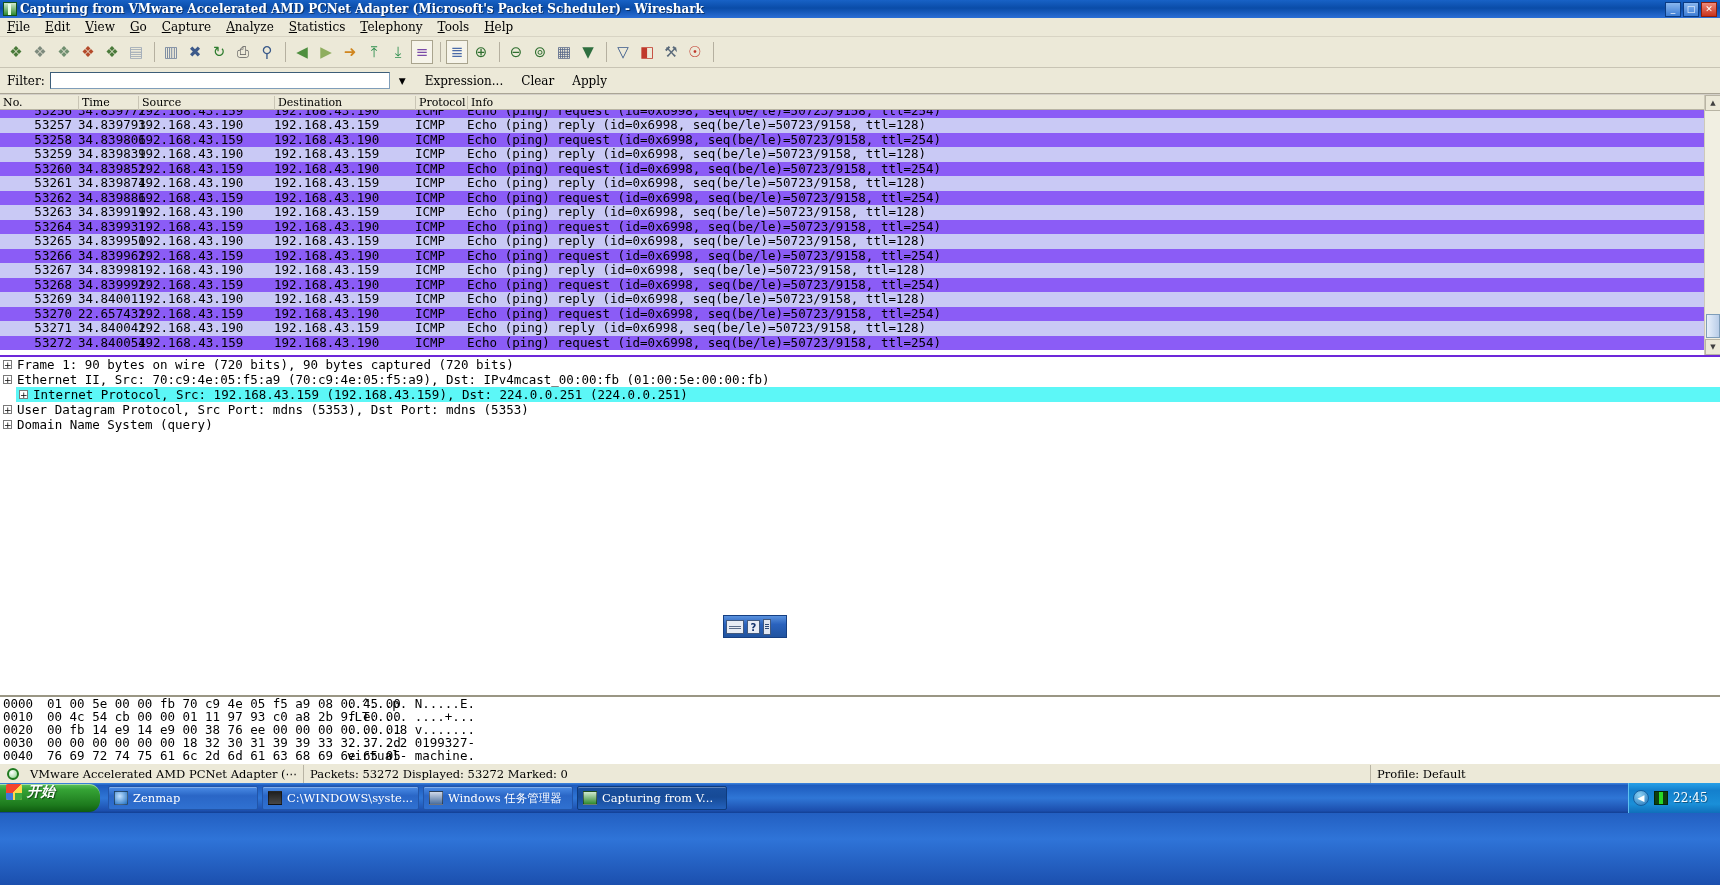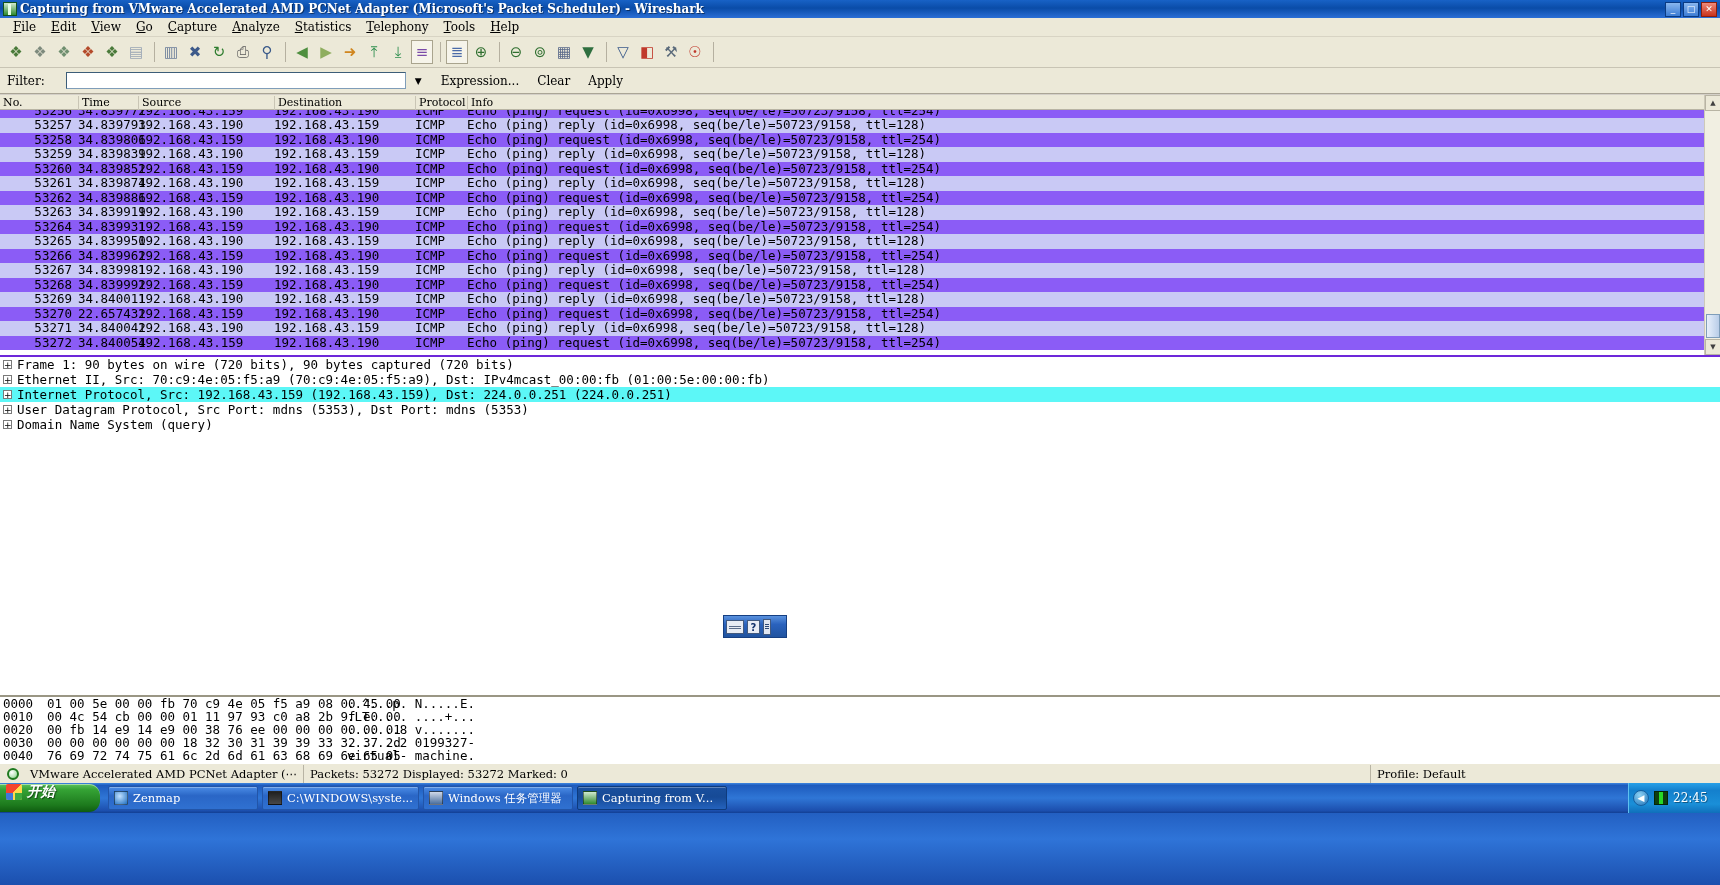"File" .menubar { padding-left: 6px -> none }
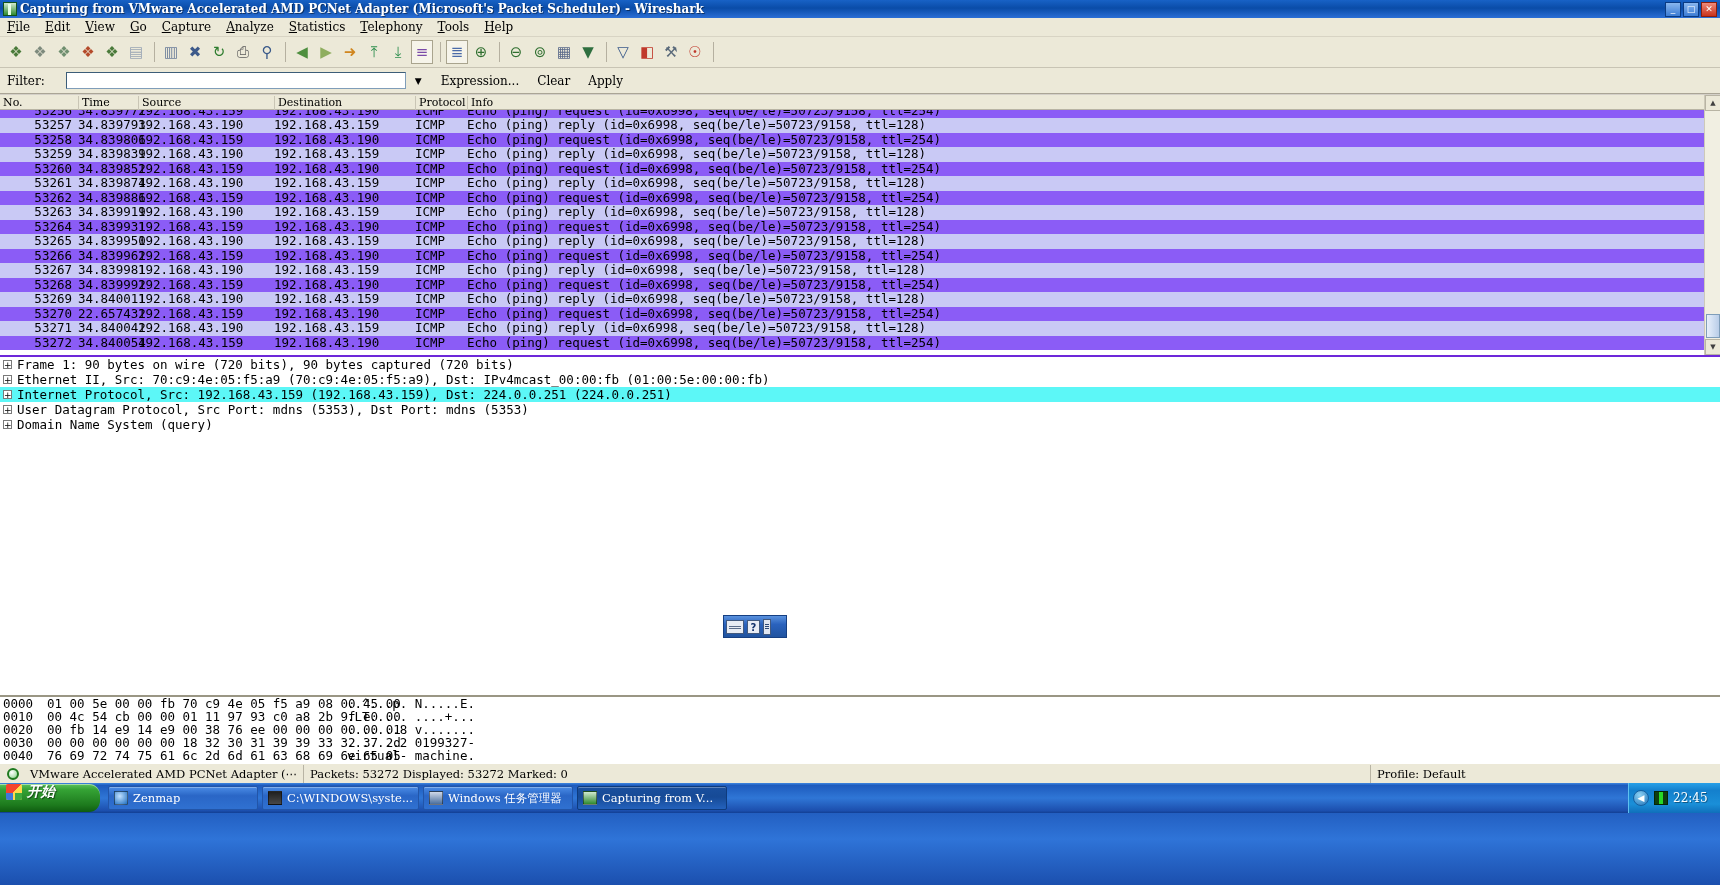"Filter:" .filter-label { margin-right: 21px -> 5px }
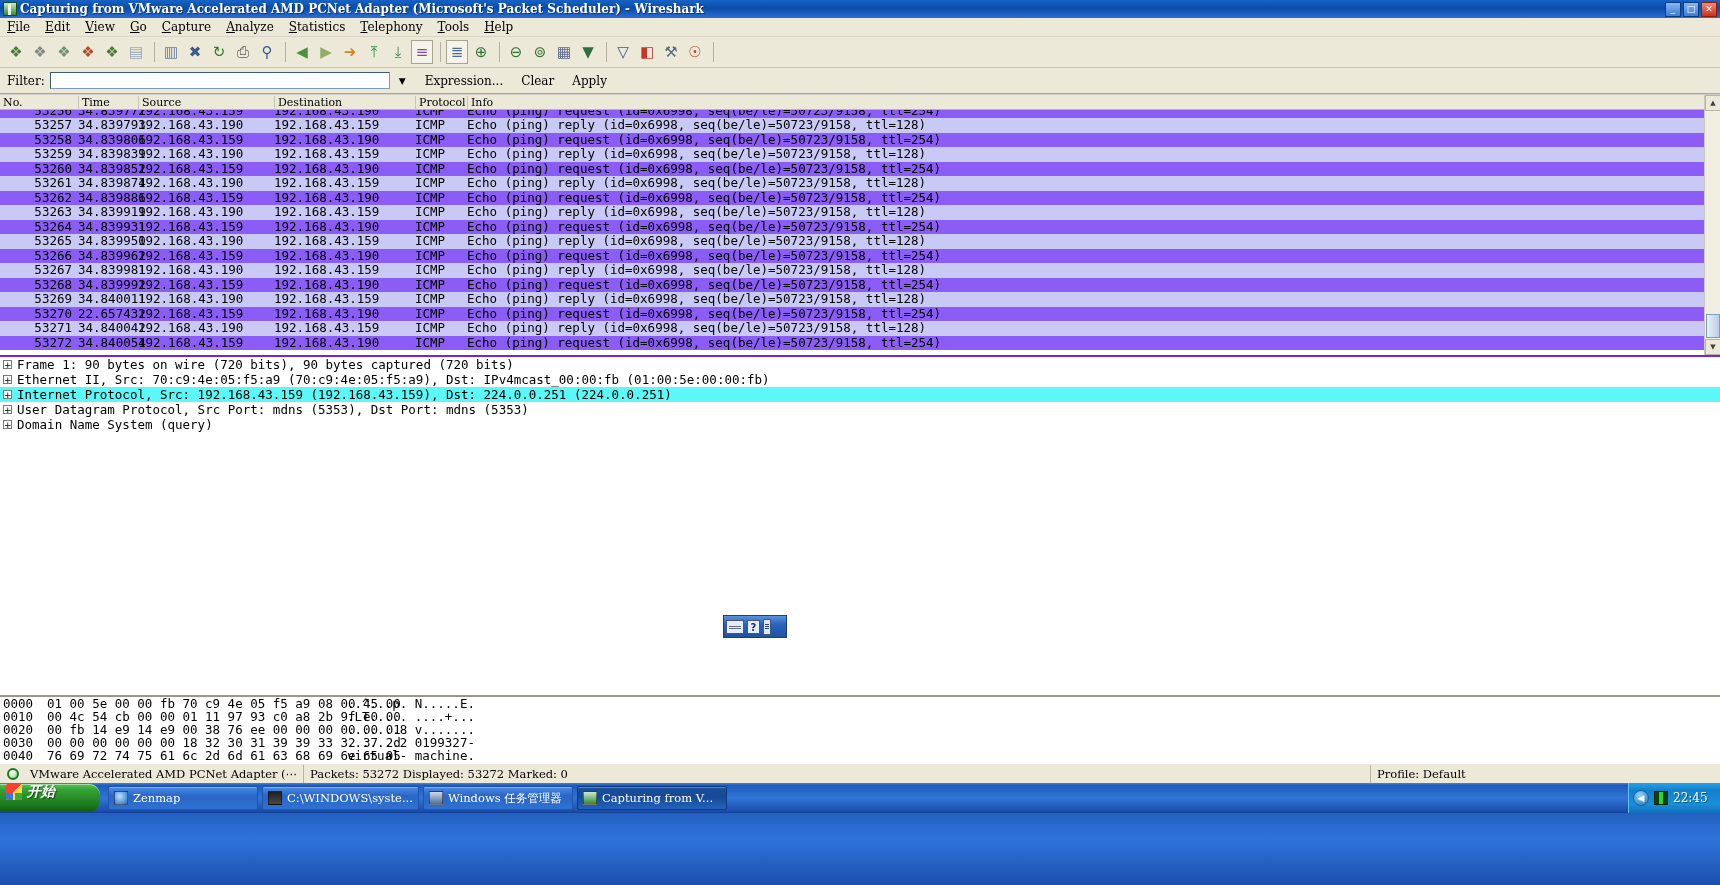"+ Internet Protocol, Src: 192.168.43.159" .drow.hl { margin-left: none -> 16px }
